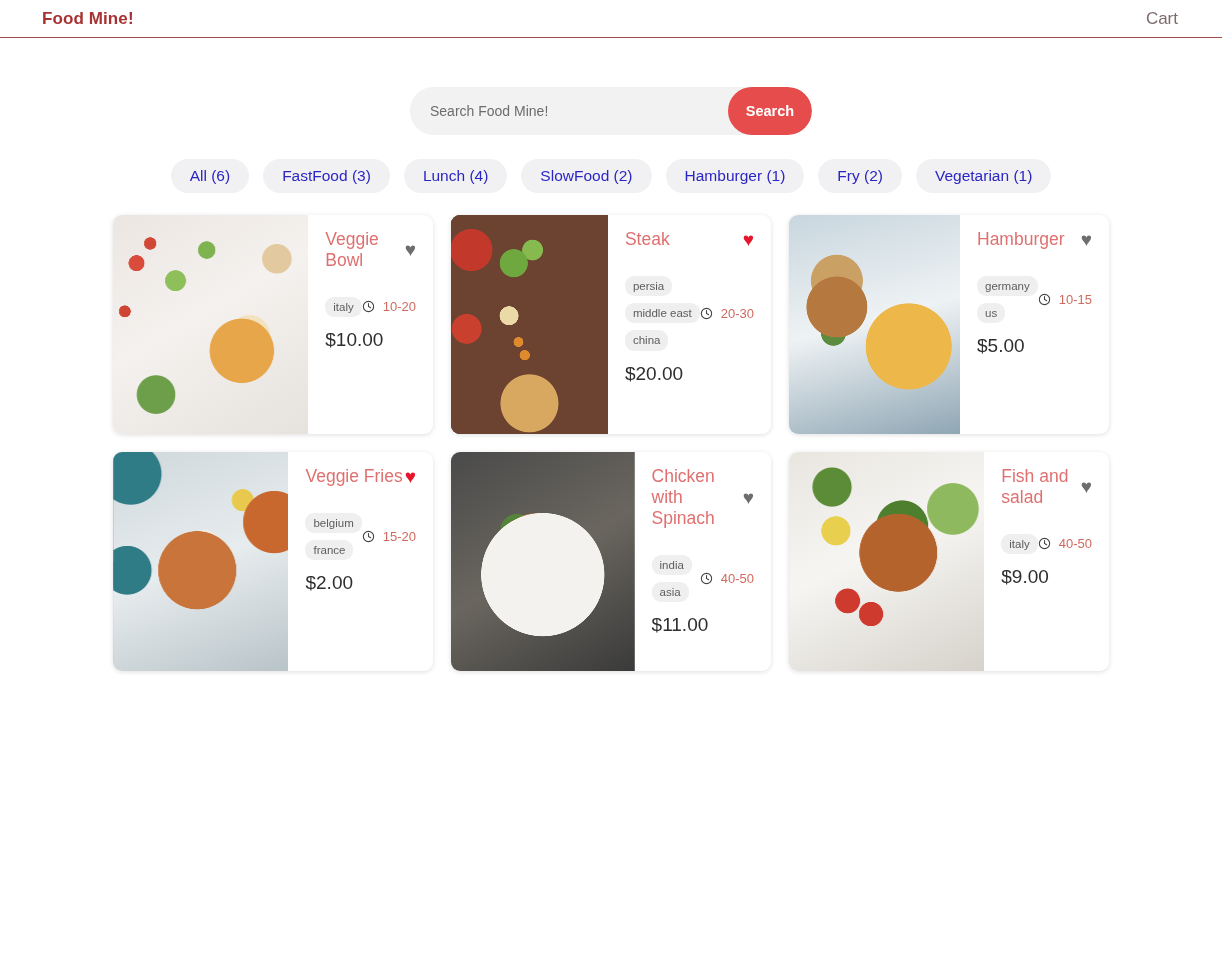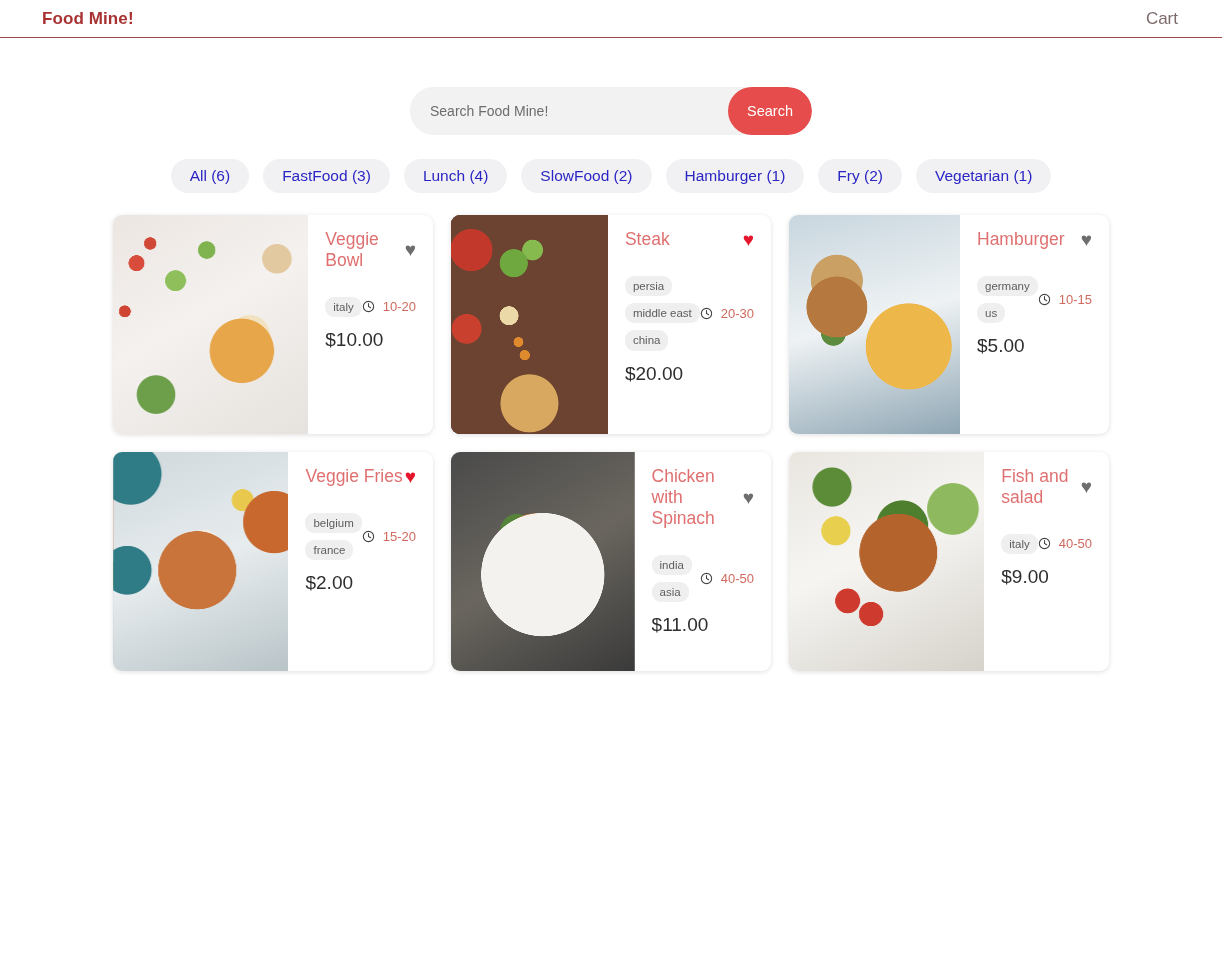"Search" .search-button { font-weight: 400 -> 700 }
